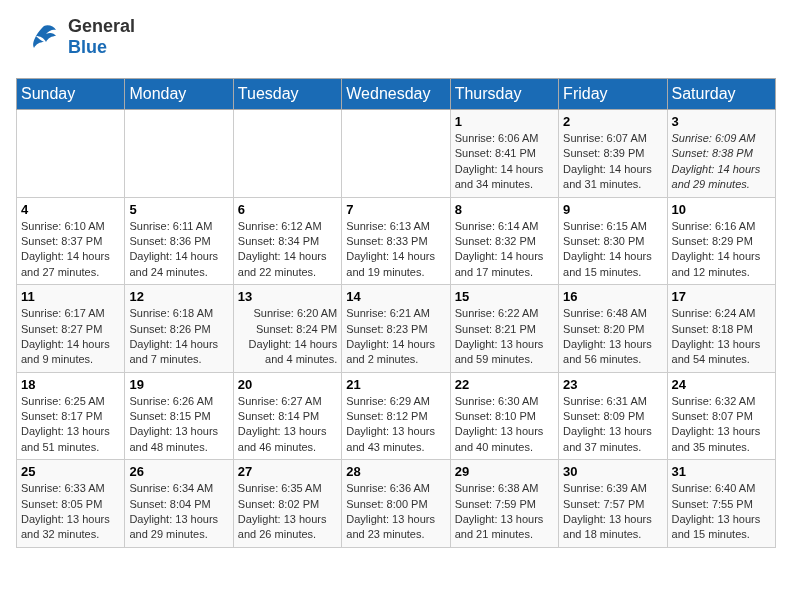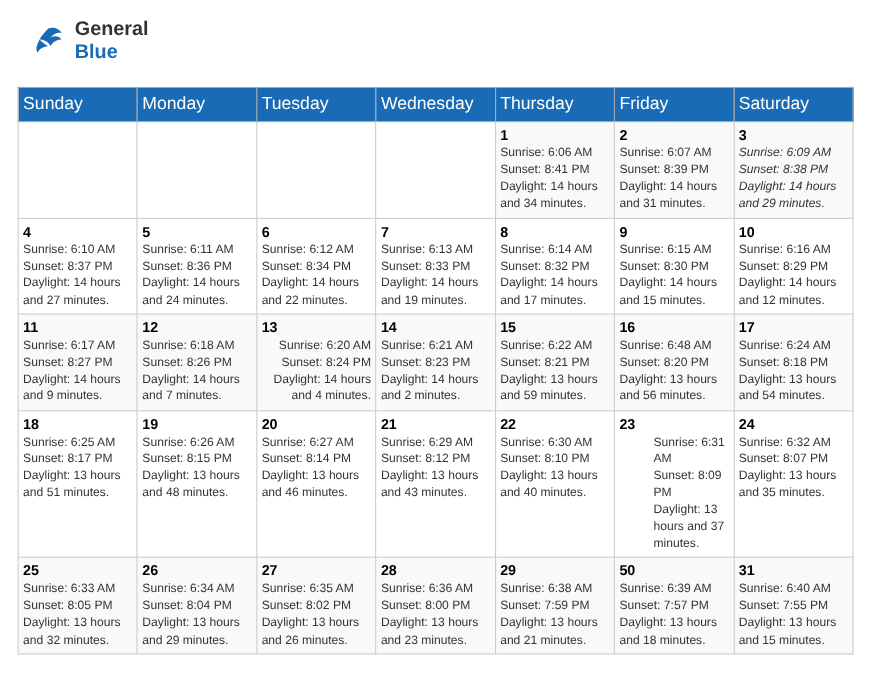"Sunrise: 6:31 AM" div.day-info { margin-left: 31px -> none }
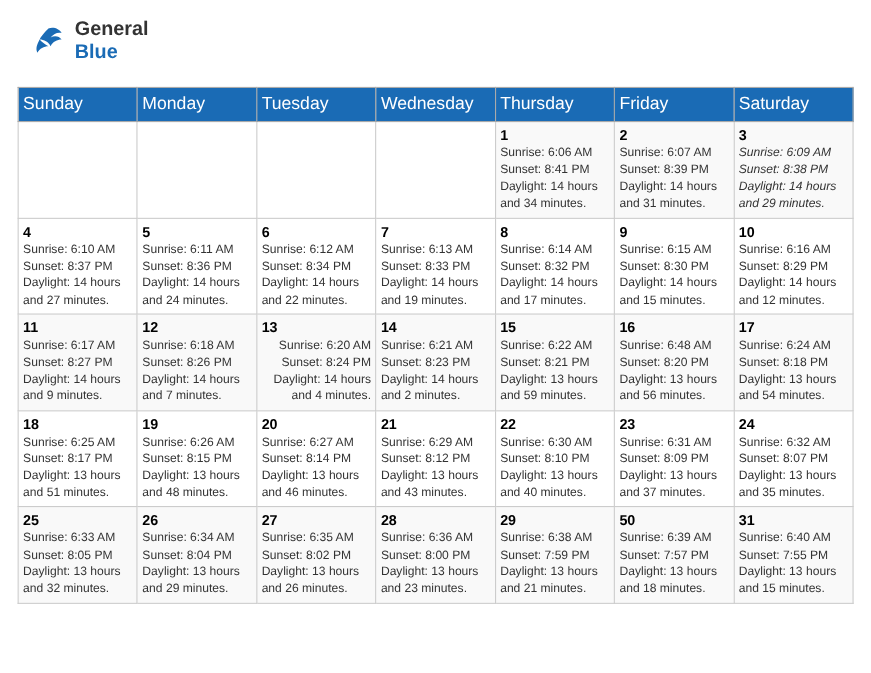"50" span.day-num { text: 50 -> 30 }
